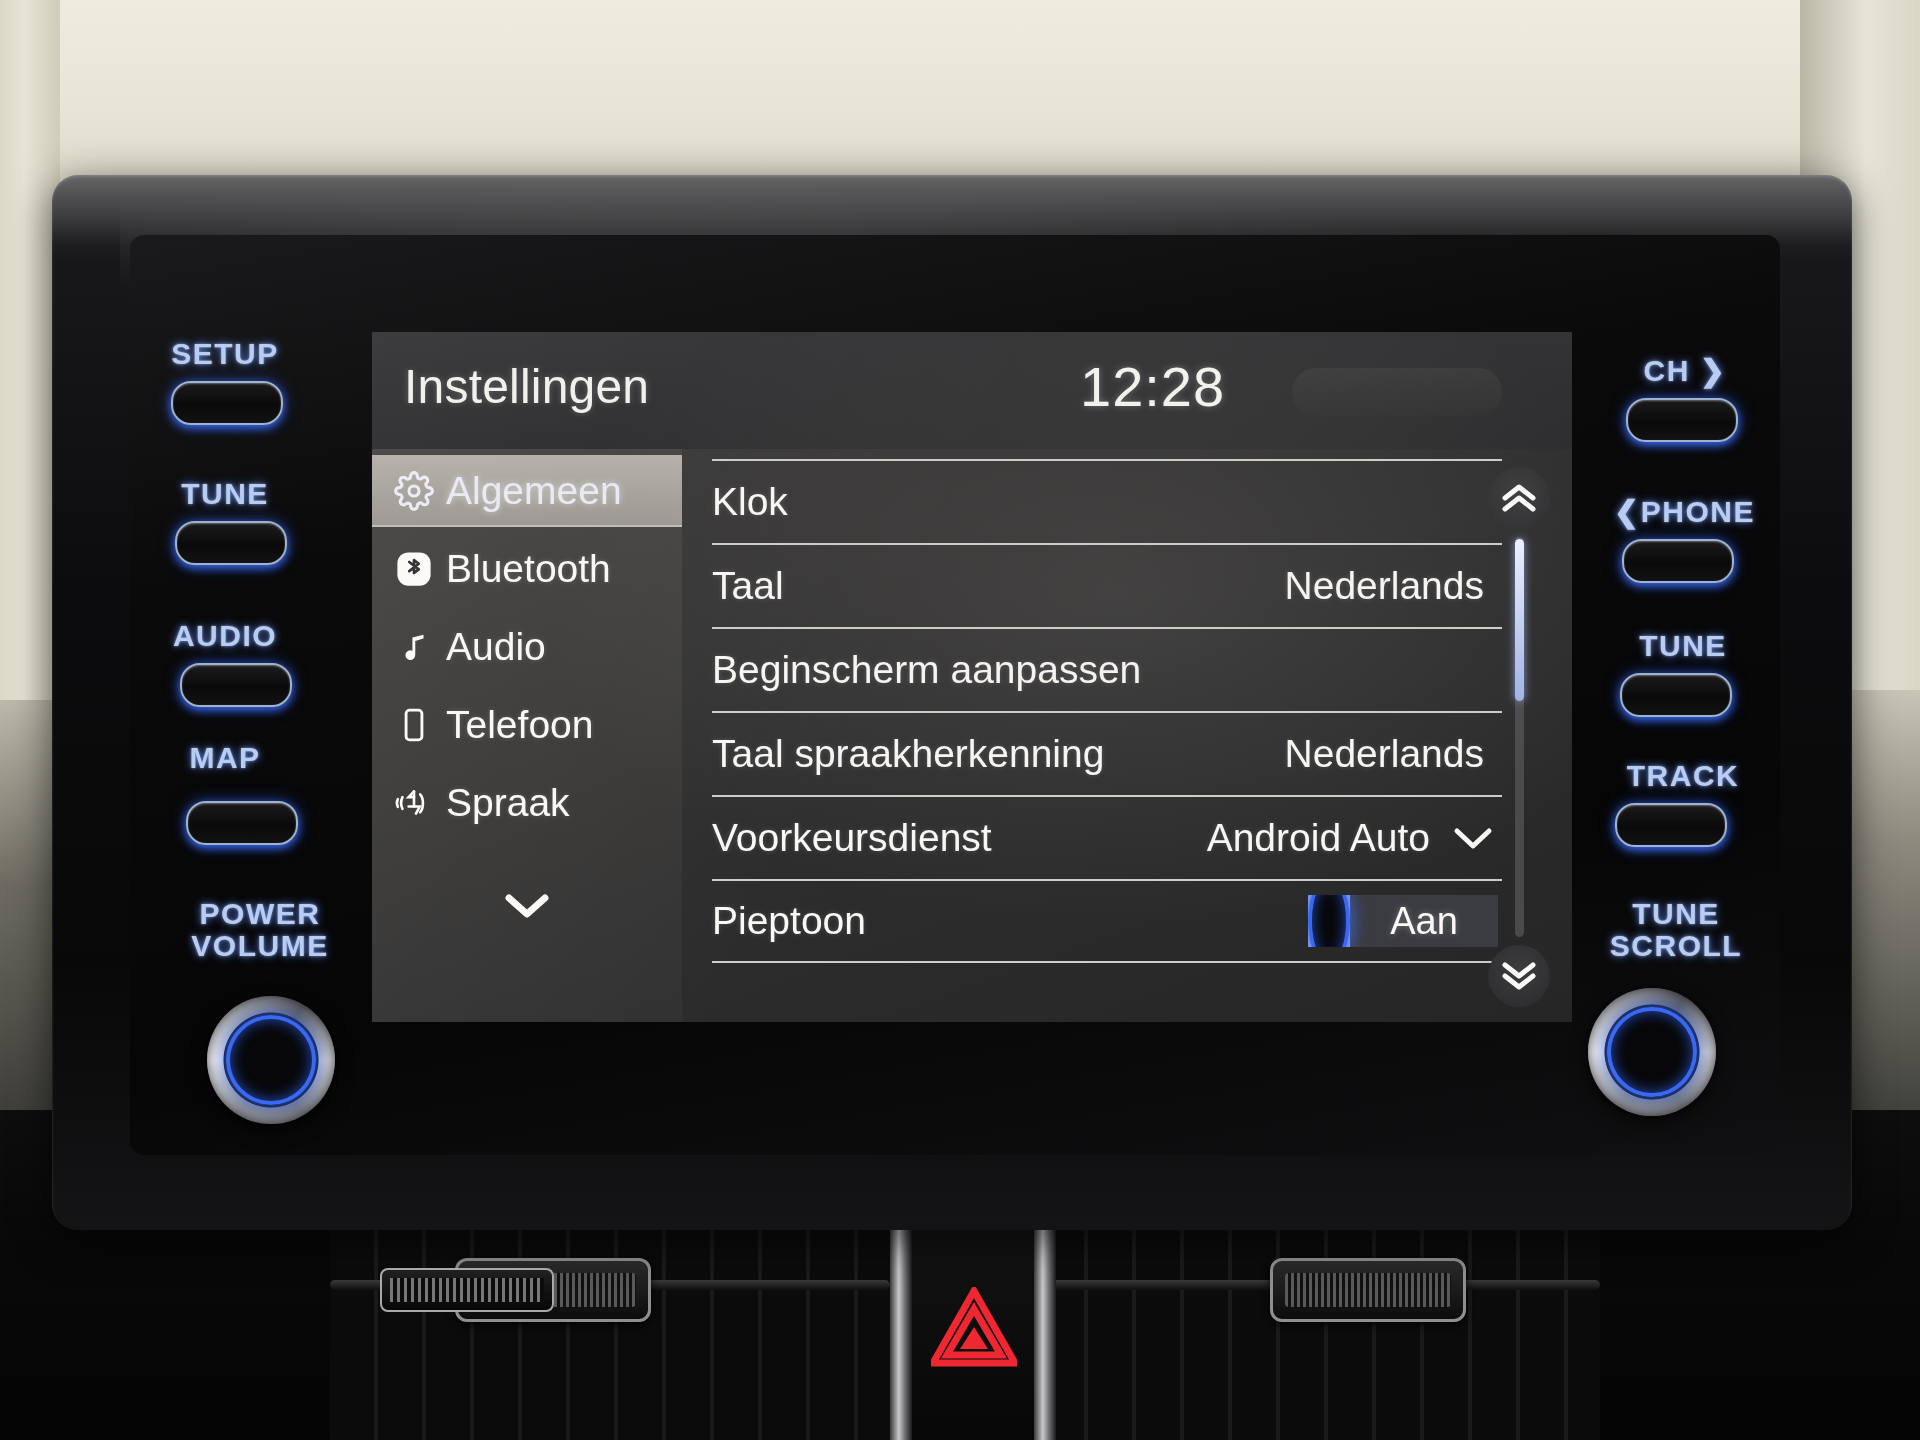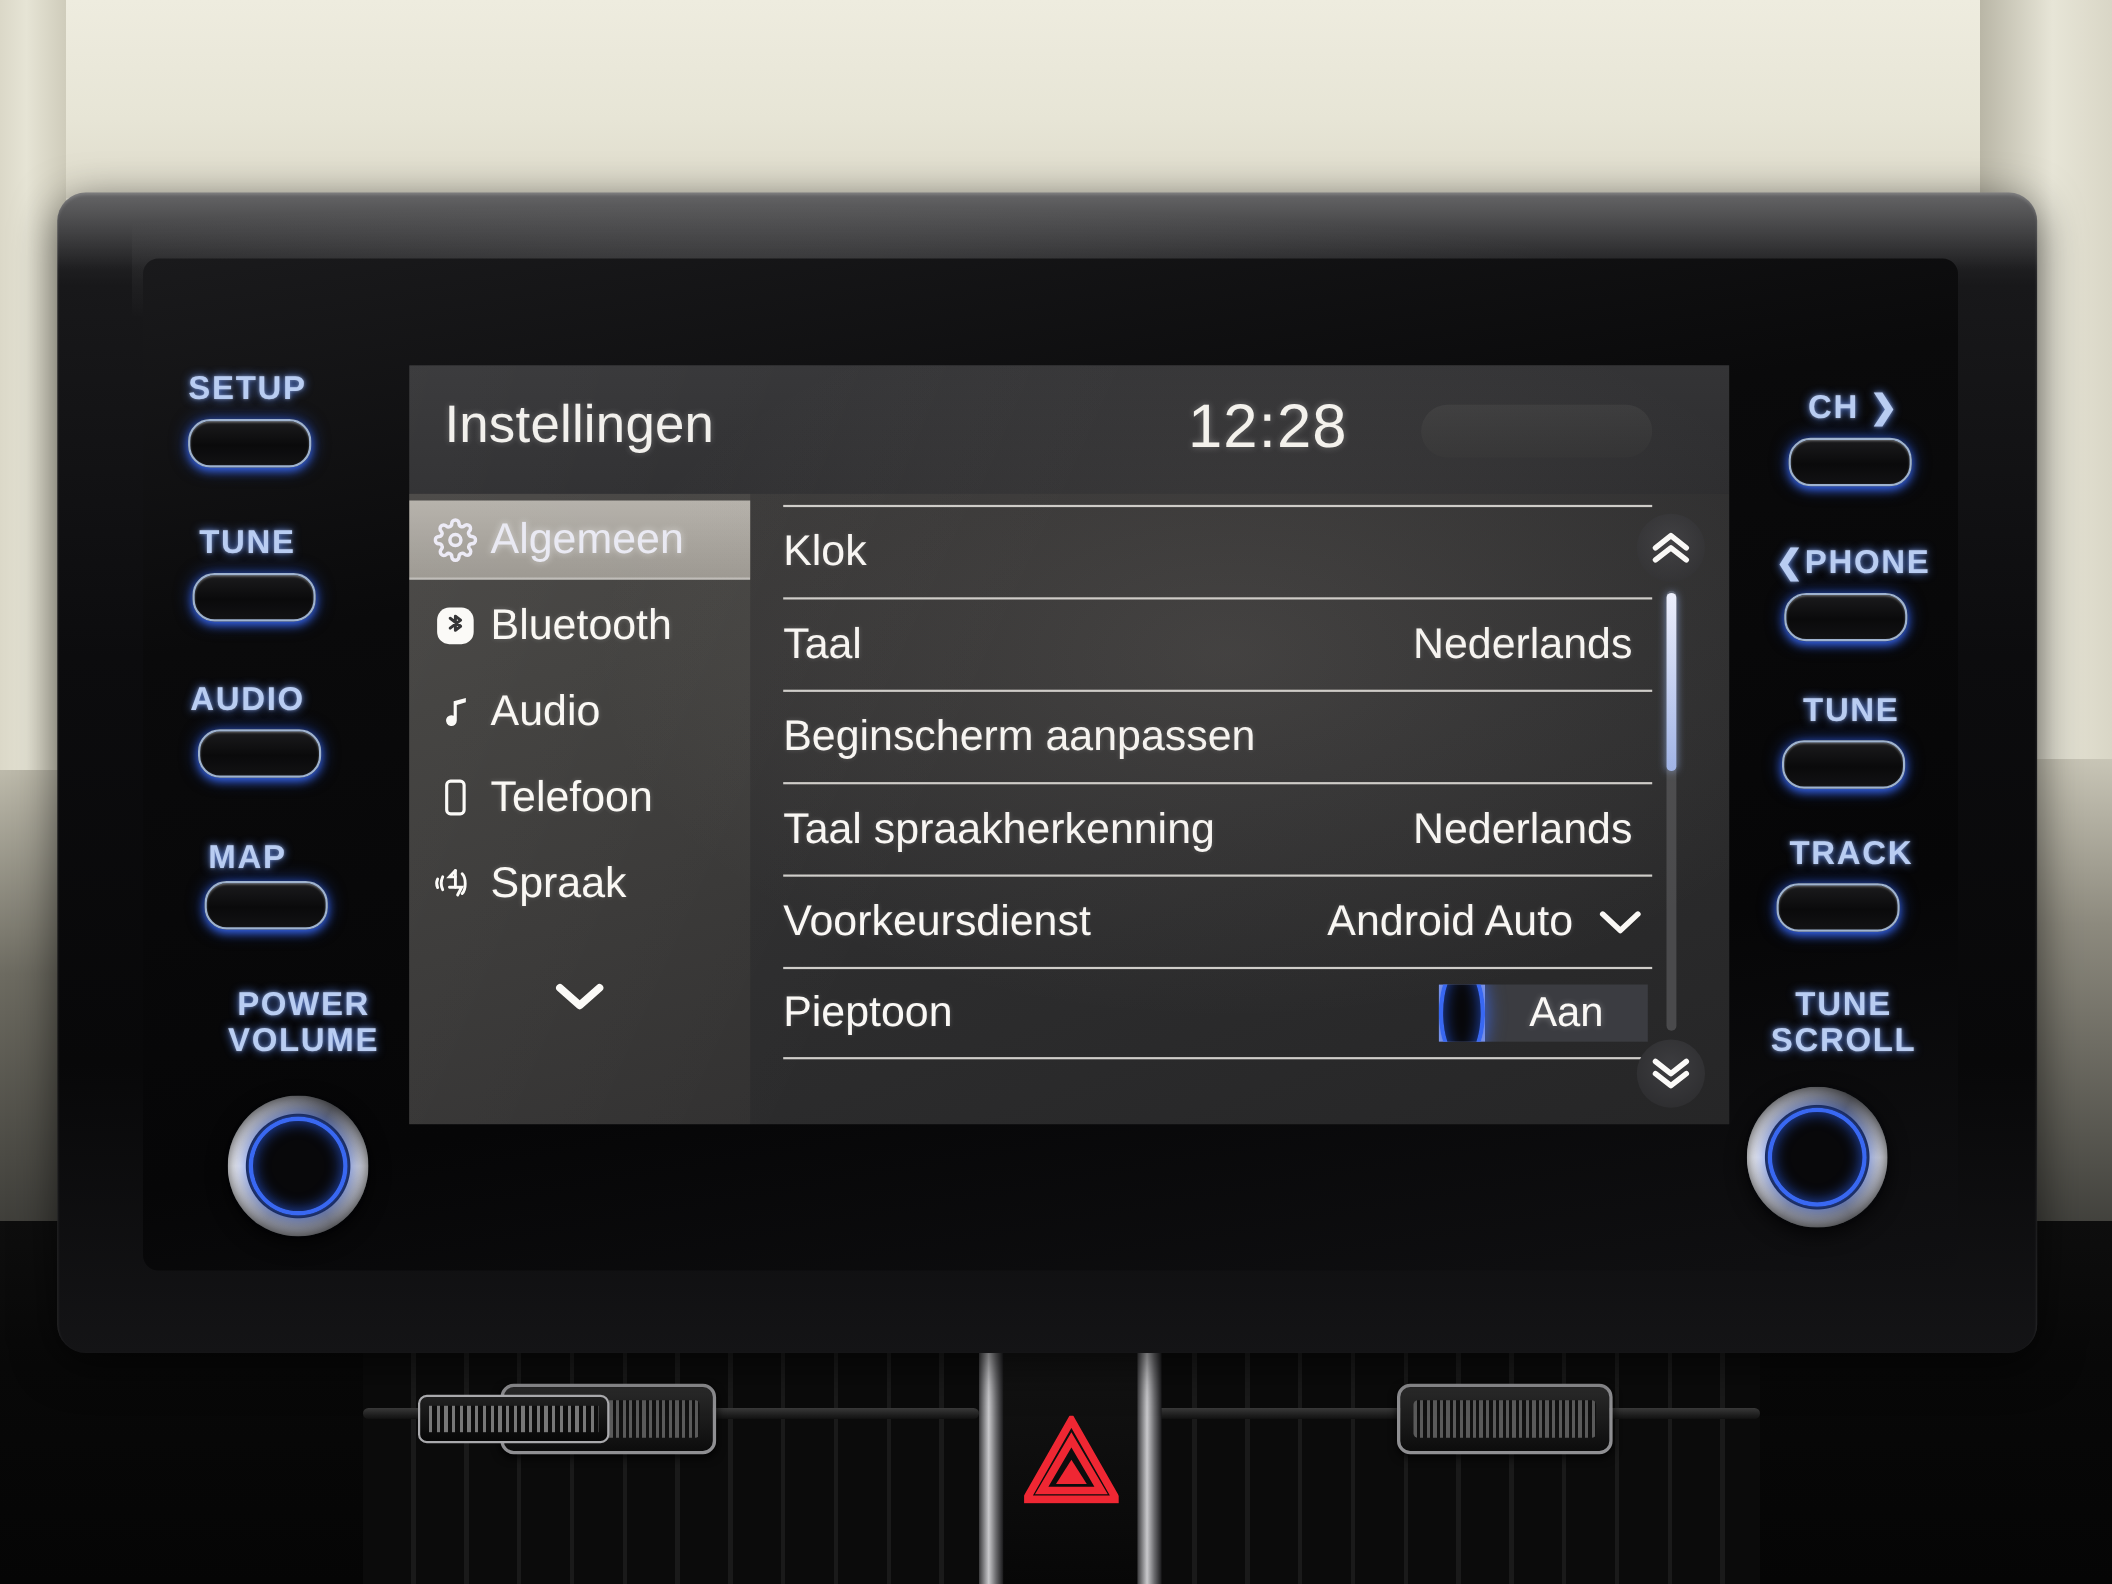"MAP" div.hw-label { top: 764px -> 742px }
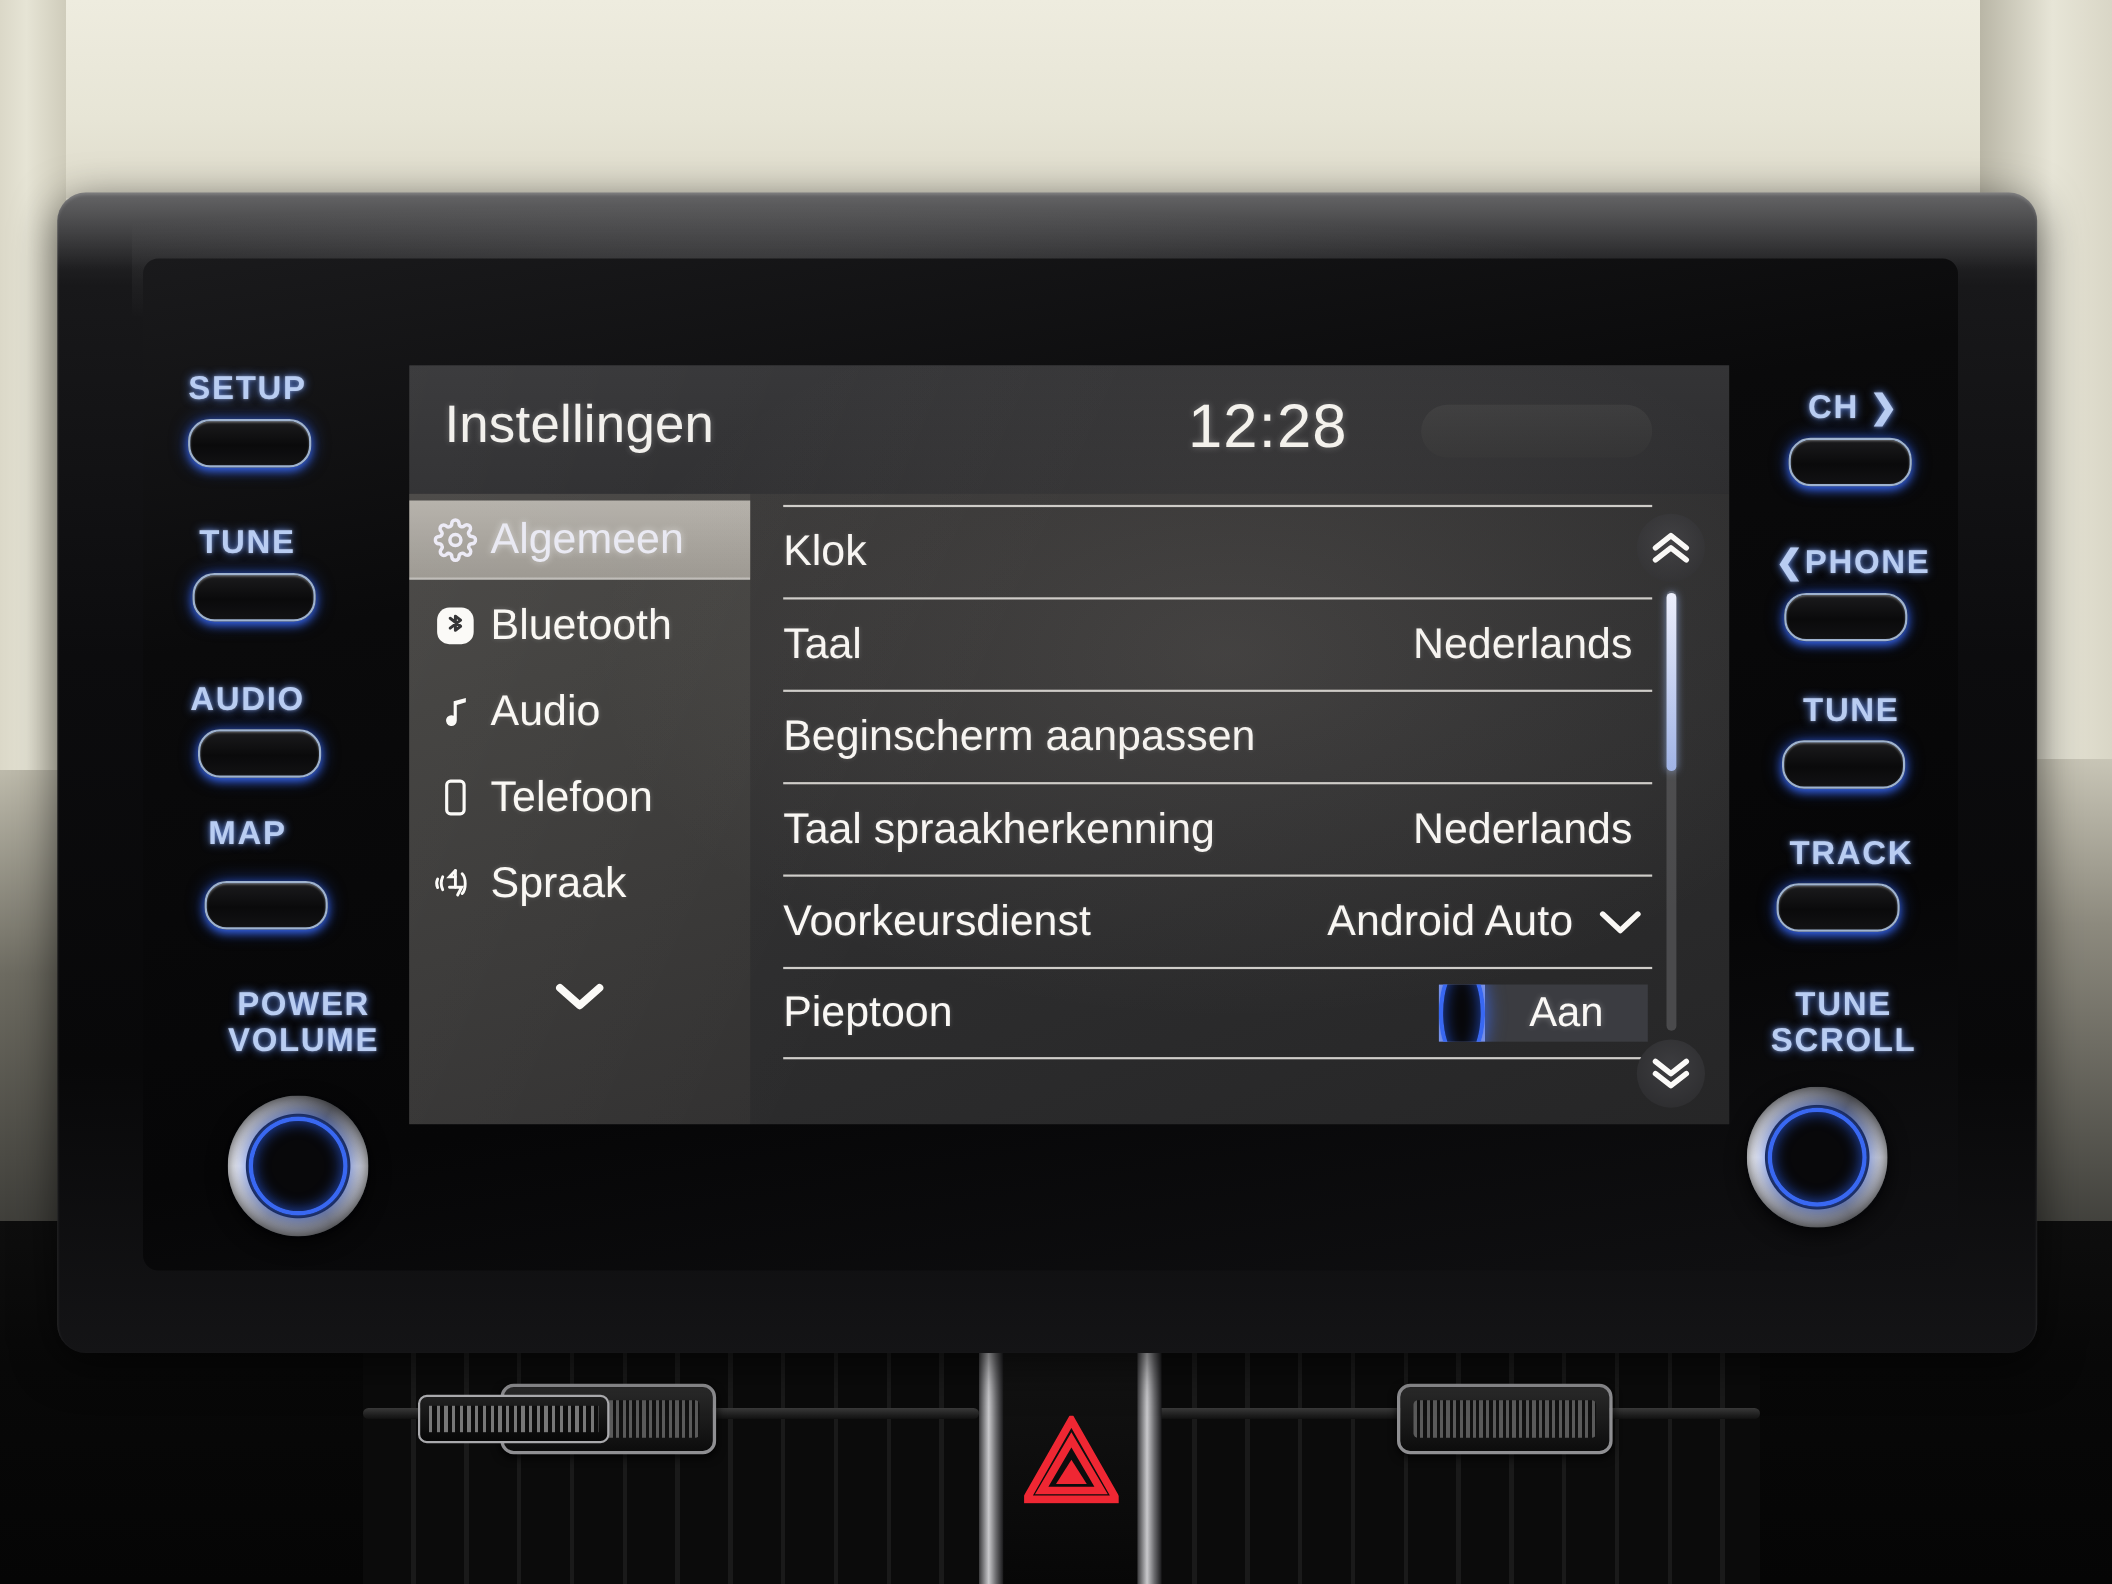"POWER" div.hw-label { left: 186px -> 170px }
